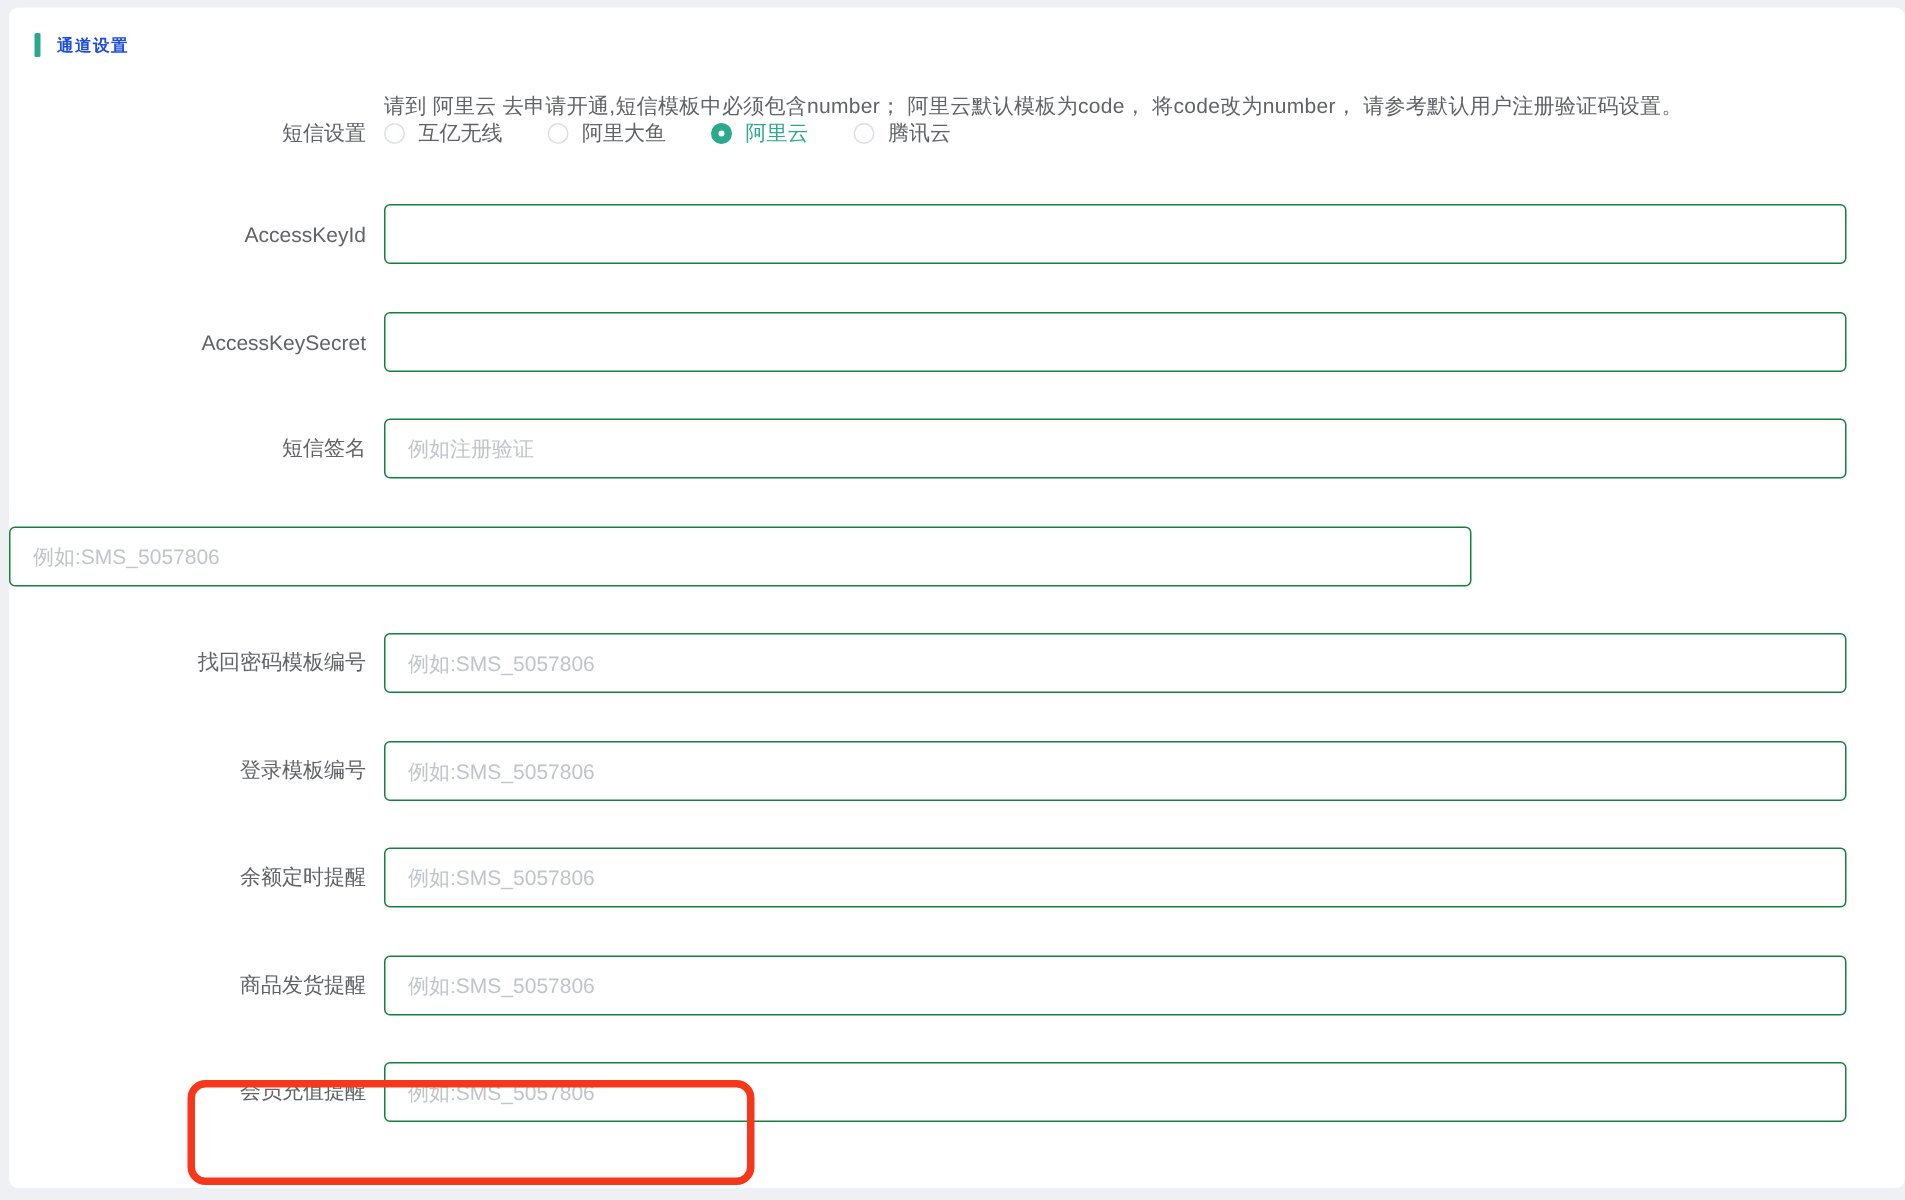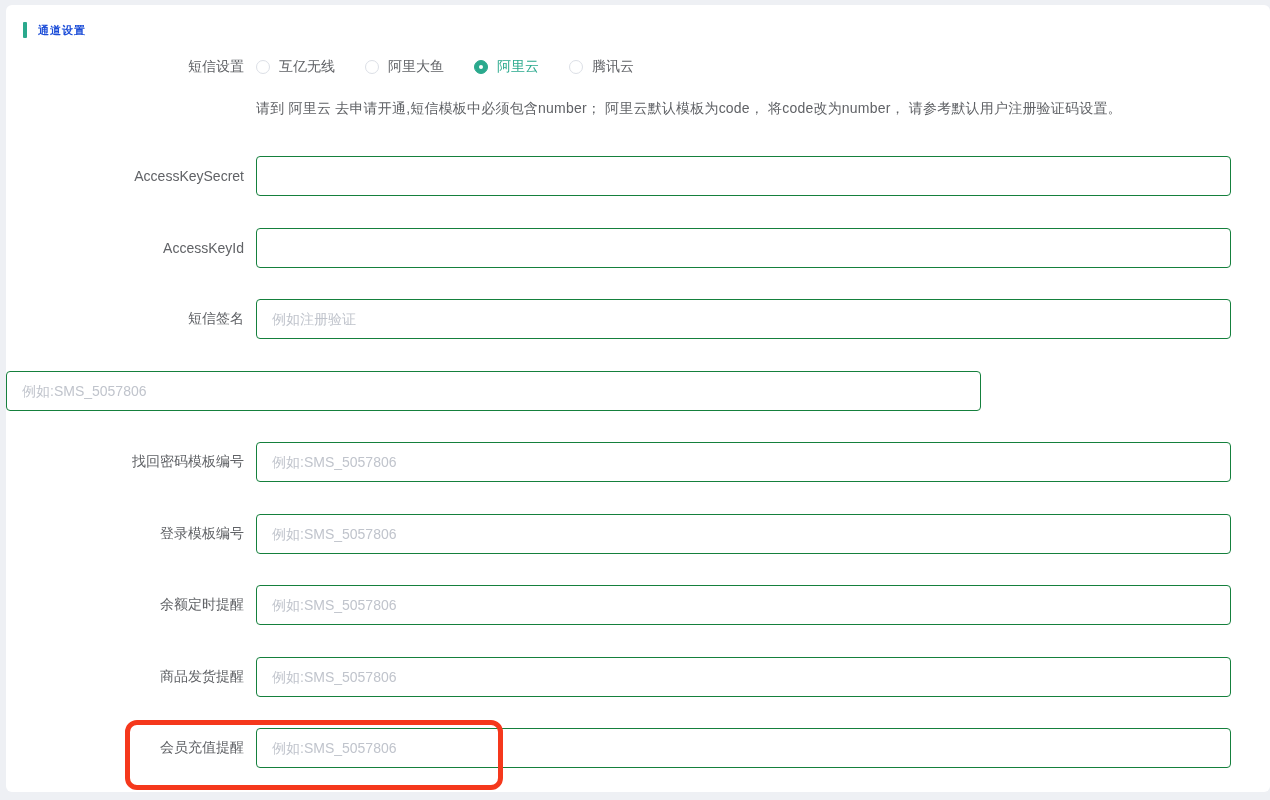"短信设置" div.row { order: before "请到 阿里云 去申请开通,短信模板中必须包含number；" -> after "请到 阿里云 去申请开通,短信模板中必须包含number；" }
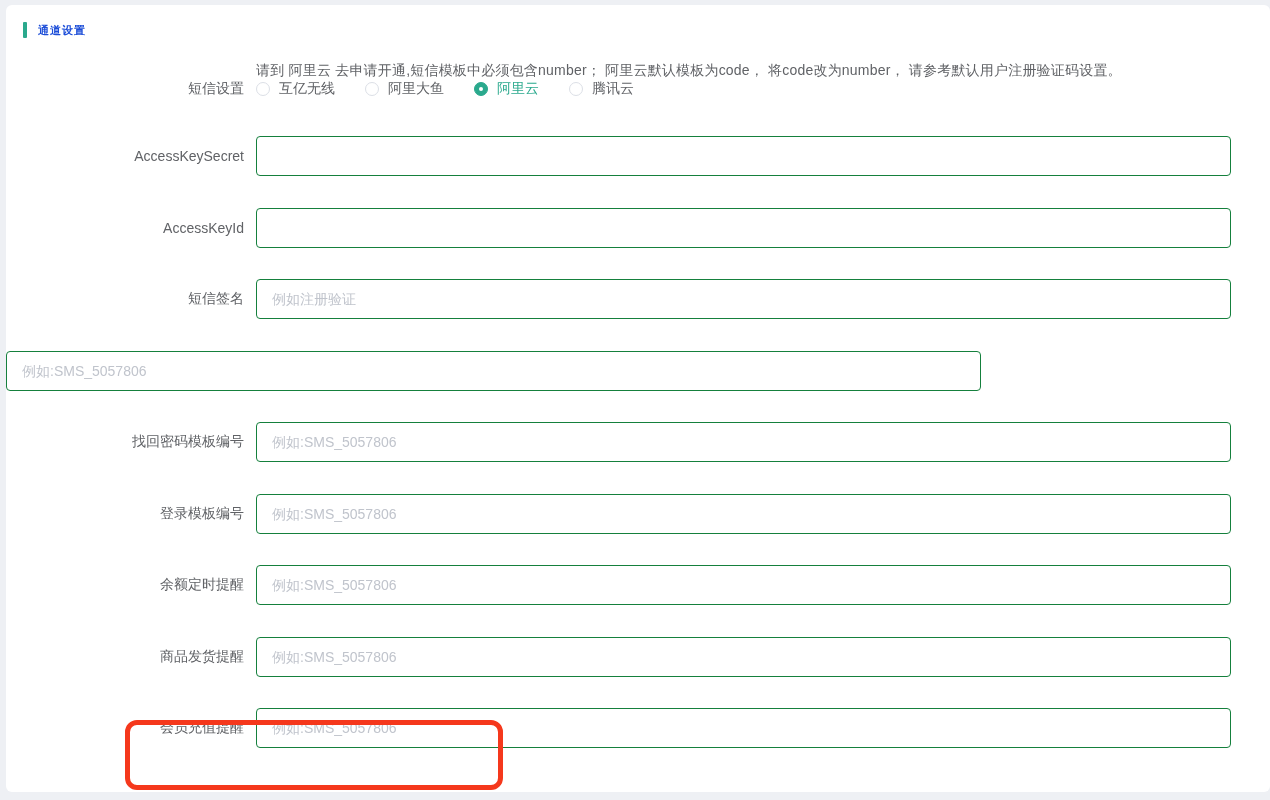"AccessKeySecret" div.row { order: before "AccessKeyId" -> after "AccessKeyId" }
